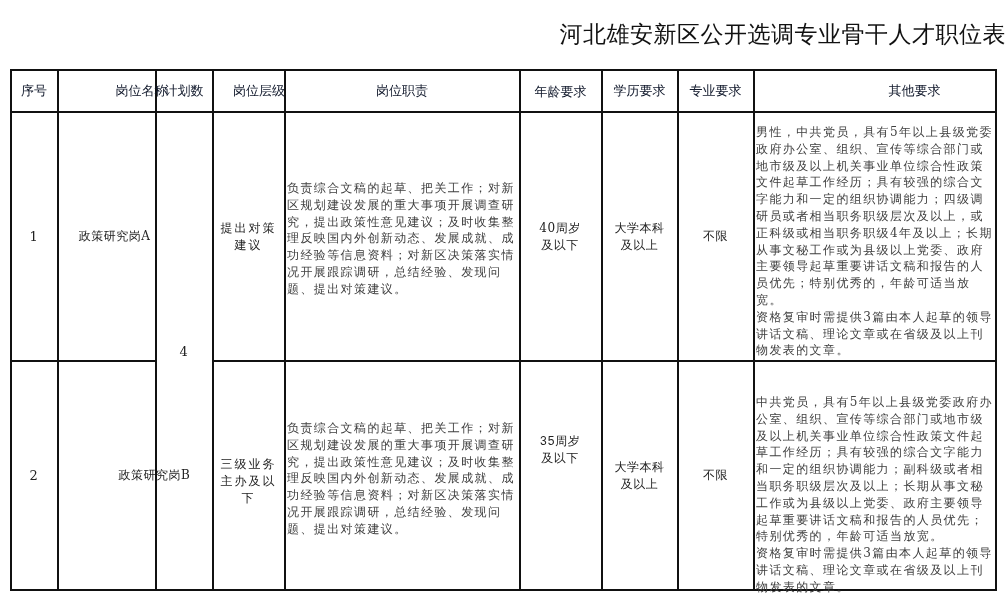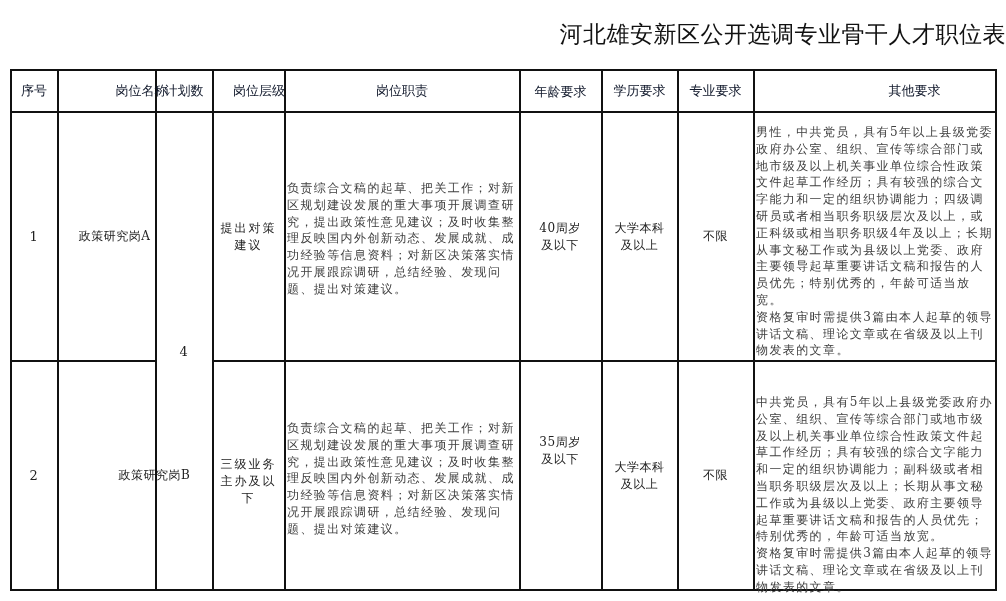"35周岁及以下" div.cell { font-family: none -> Liberation Mono, monospace }
